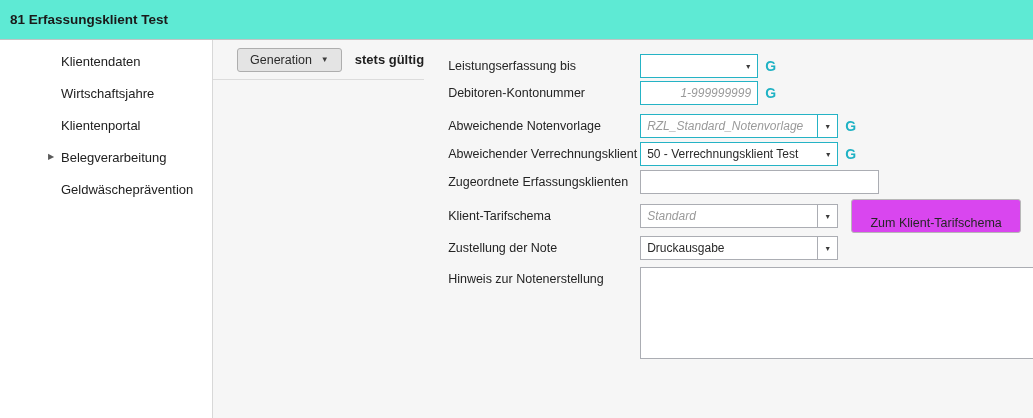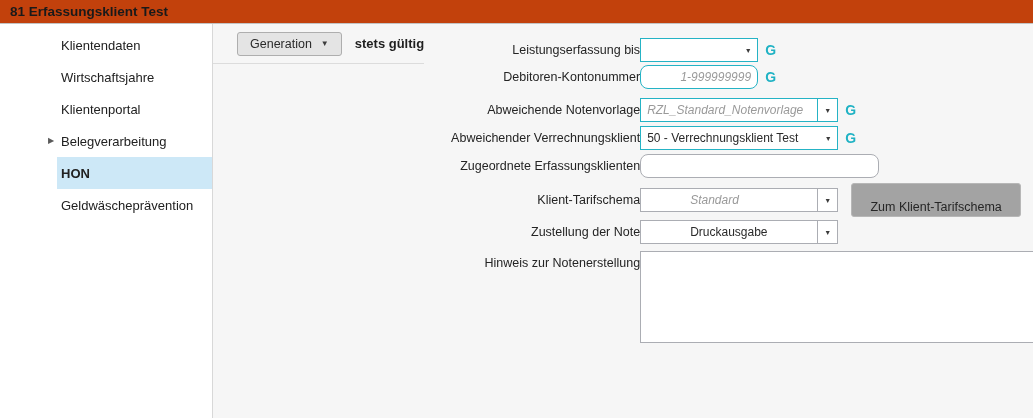"81 Erfassungsklient Test" .header { background: #c2410c -> #5eead4; height: 24px -> 40px }
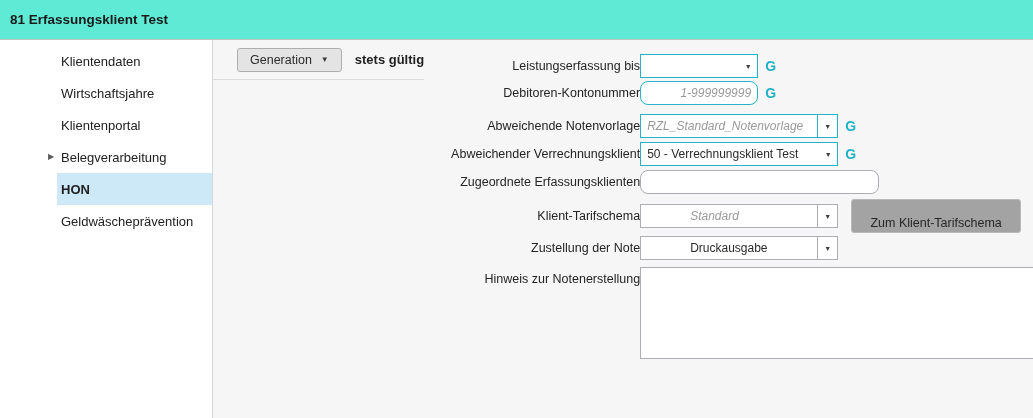"Leistungserfassung bis" .row .lbl { text-align: right -> none }
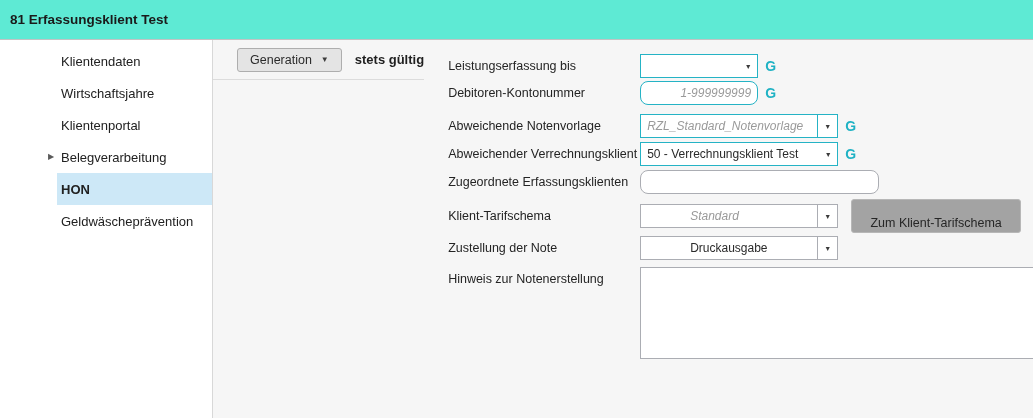"1-999999999" input.txt { border-radius: 8px -> none }
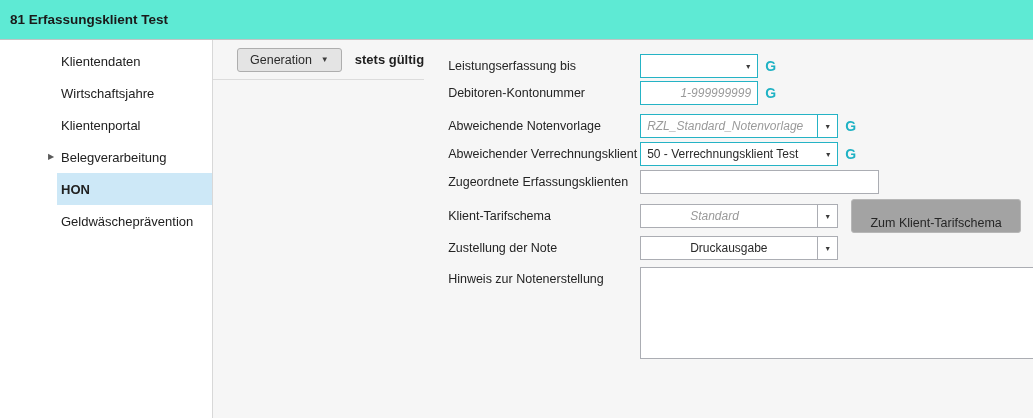"HON" div.nav-item { html: <div> <span>HON</span> </div> -> none }
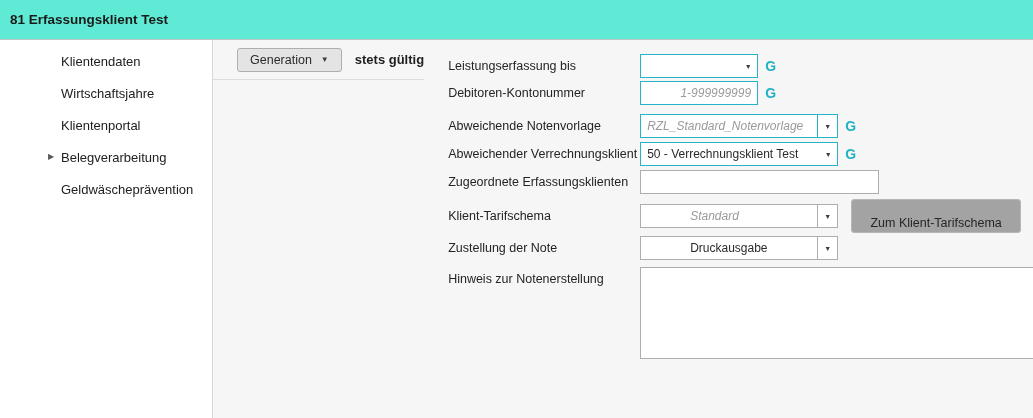"Standard" .b-gray { padding-left: 43px -> none }
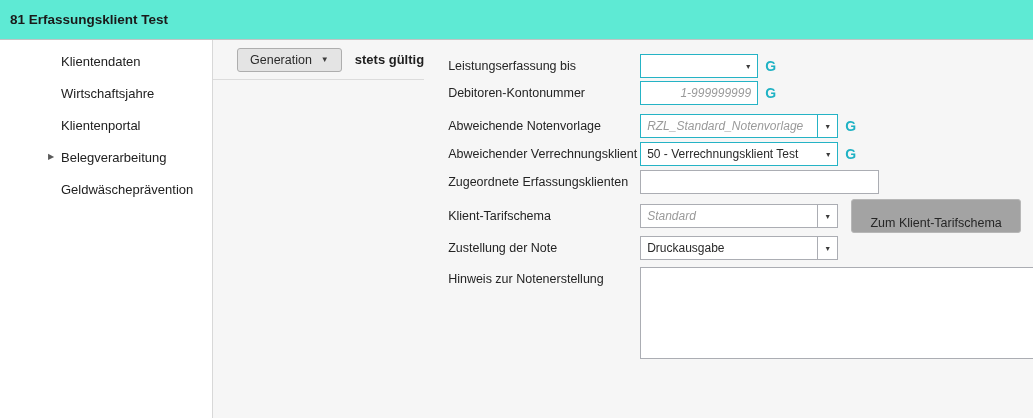"Zum Klient-Tarifschema" .side-btn { background: #a3a3a3 -> #d946ef }
